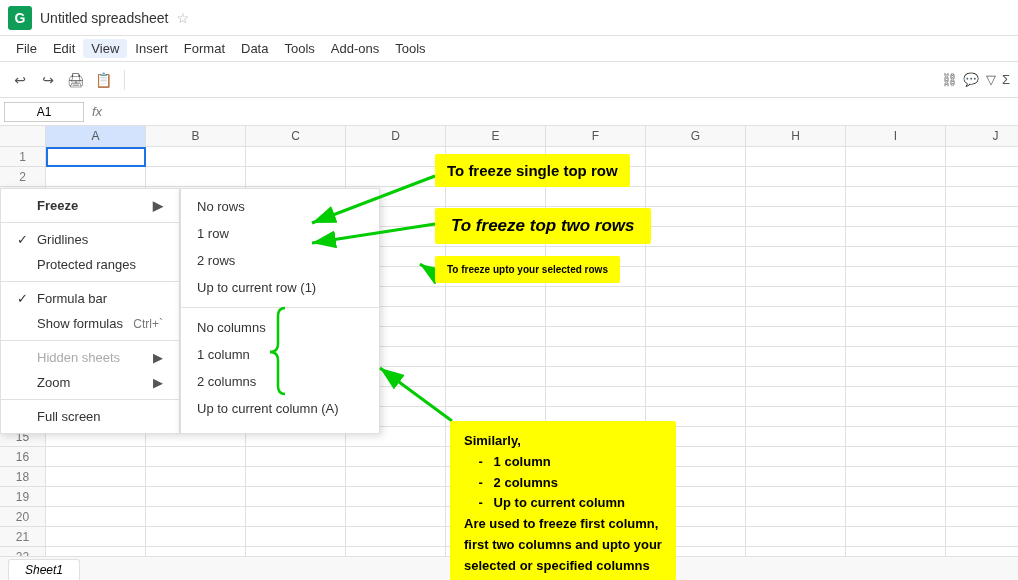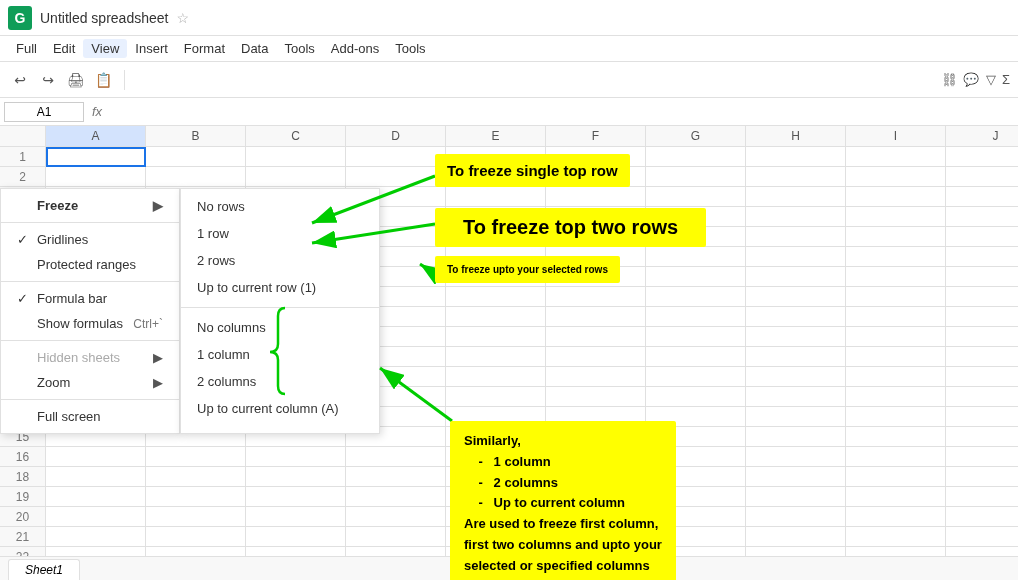"Full" span.menu-item { text: Full -> File }
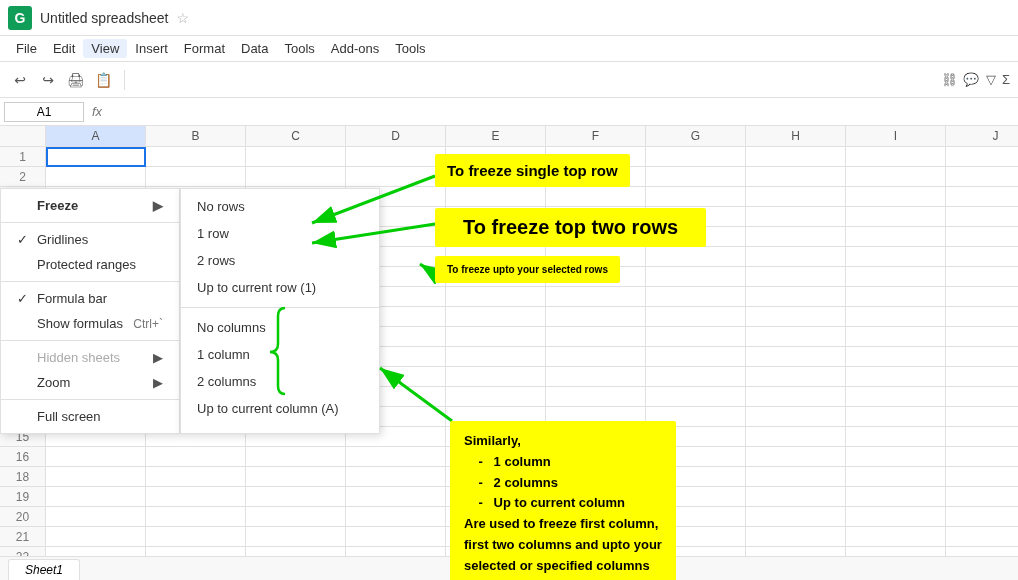"To freeze top two rows" div.annotation-box { font-size: 20px -> 17px; font-style: none -> italic; padding: 8px 28px -> 8px 16px }
